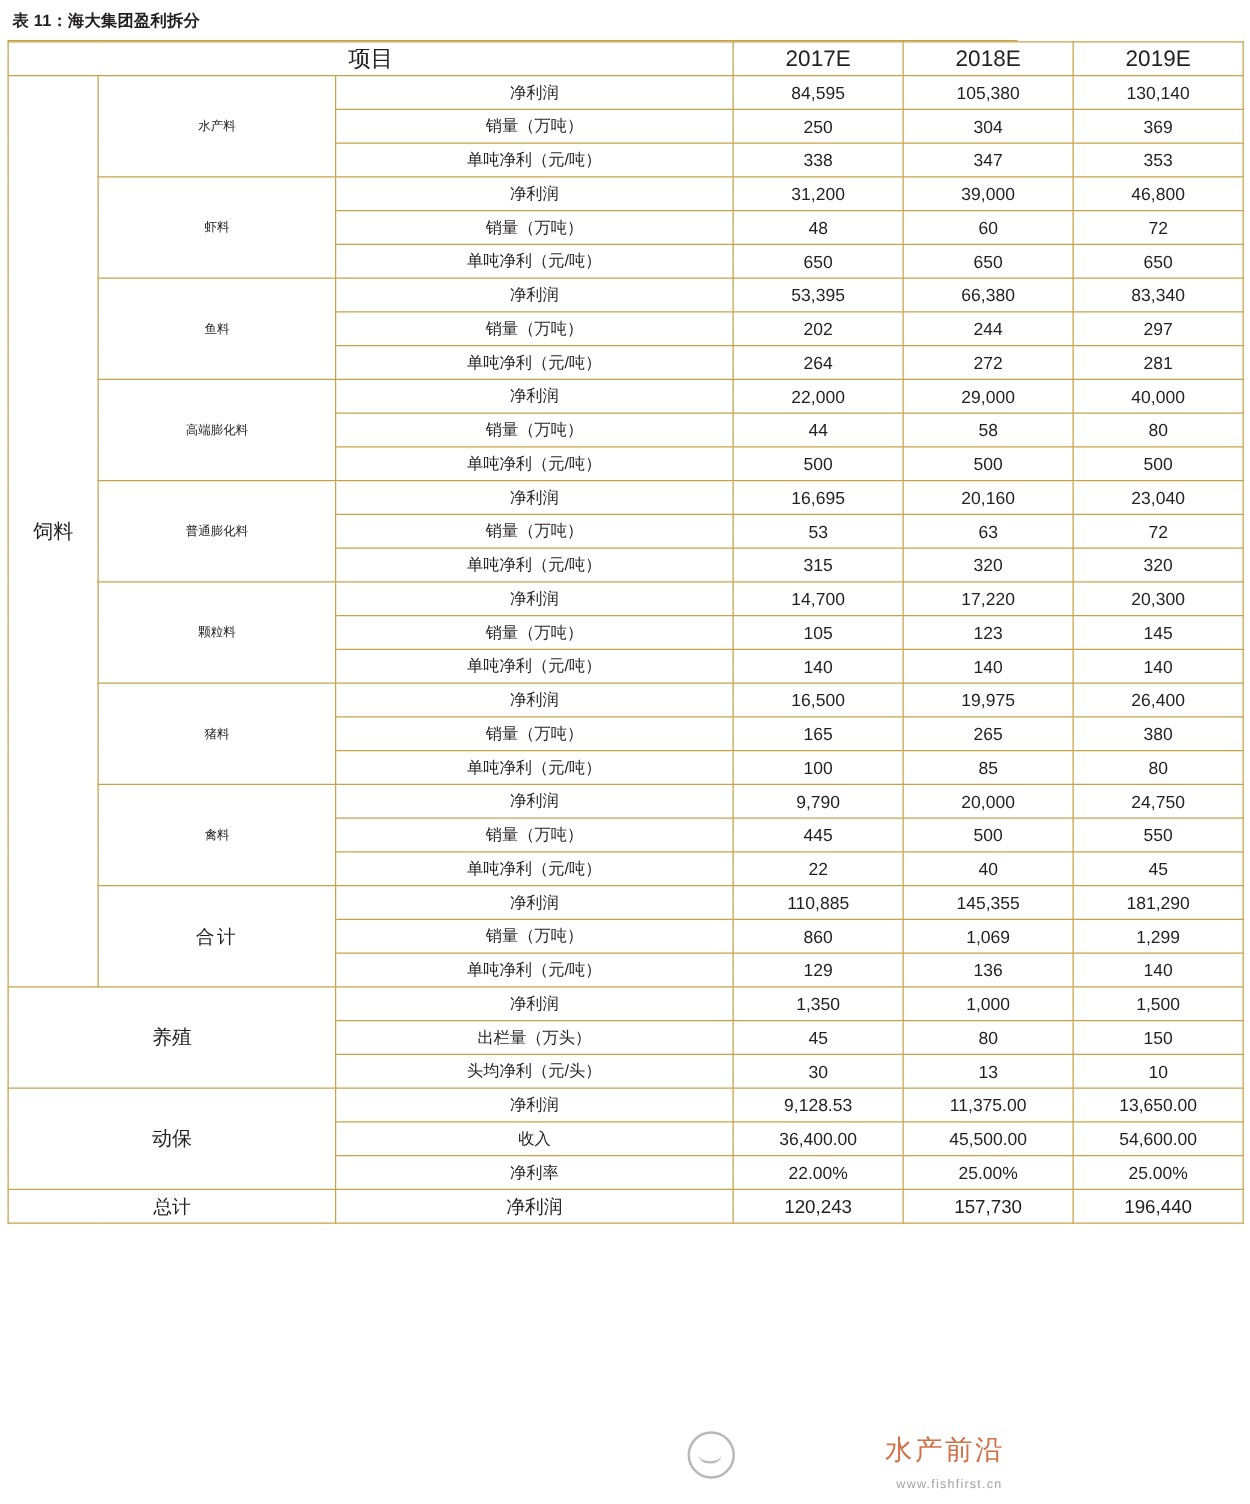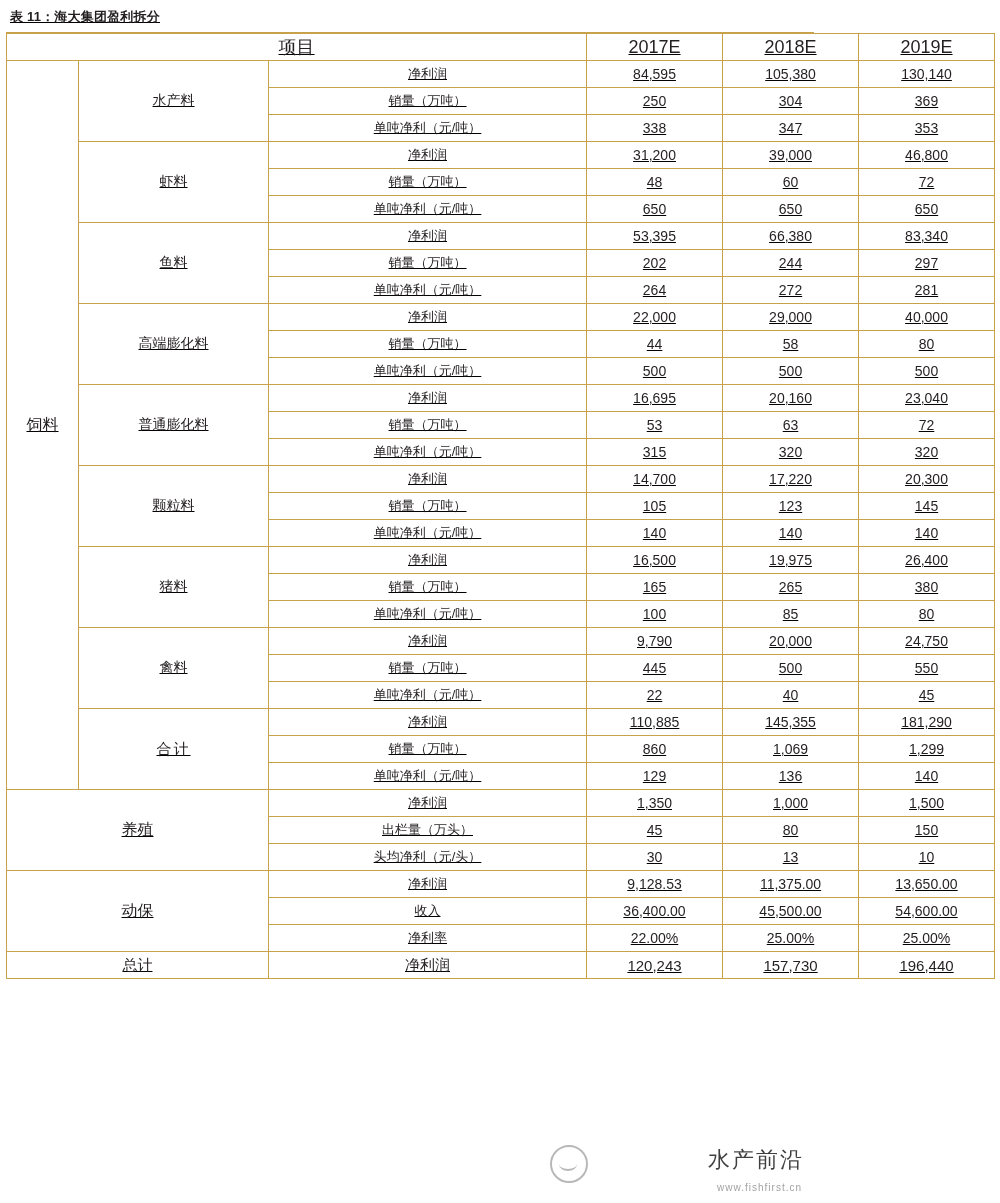"表 11：海大集团盈利拆分" .page { text-decoration: underline -> none }
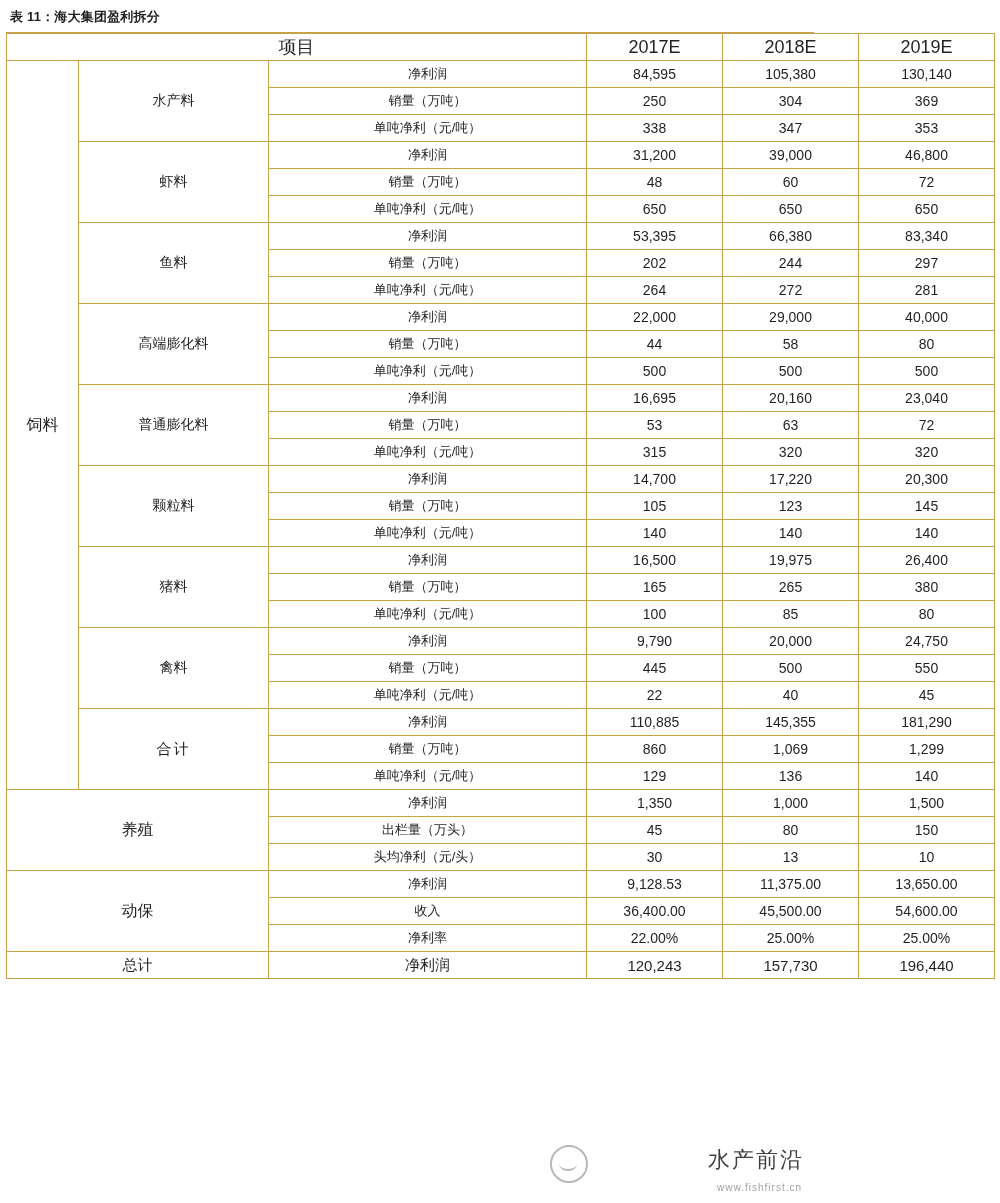"水产料" .cat-l2 { font-size: 14px -> 10px }
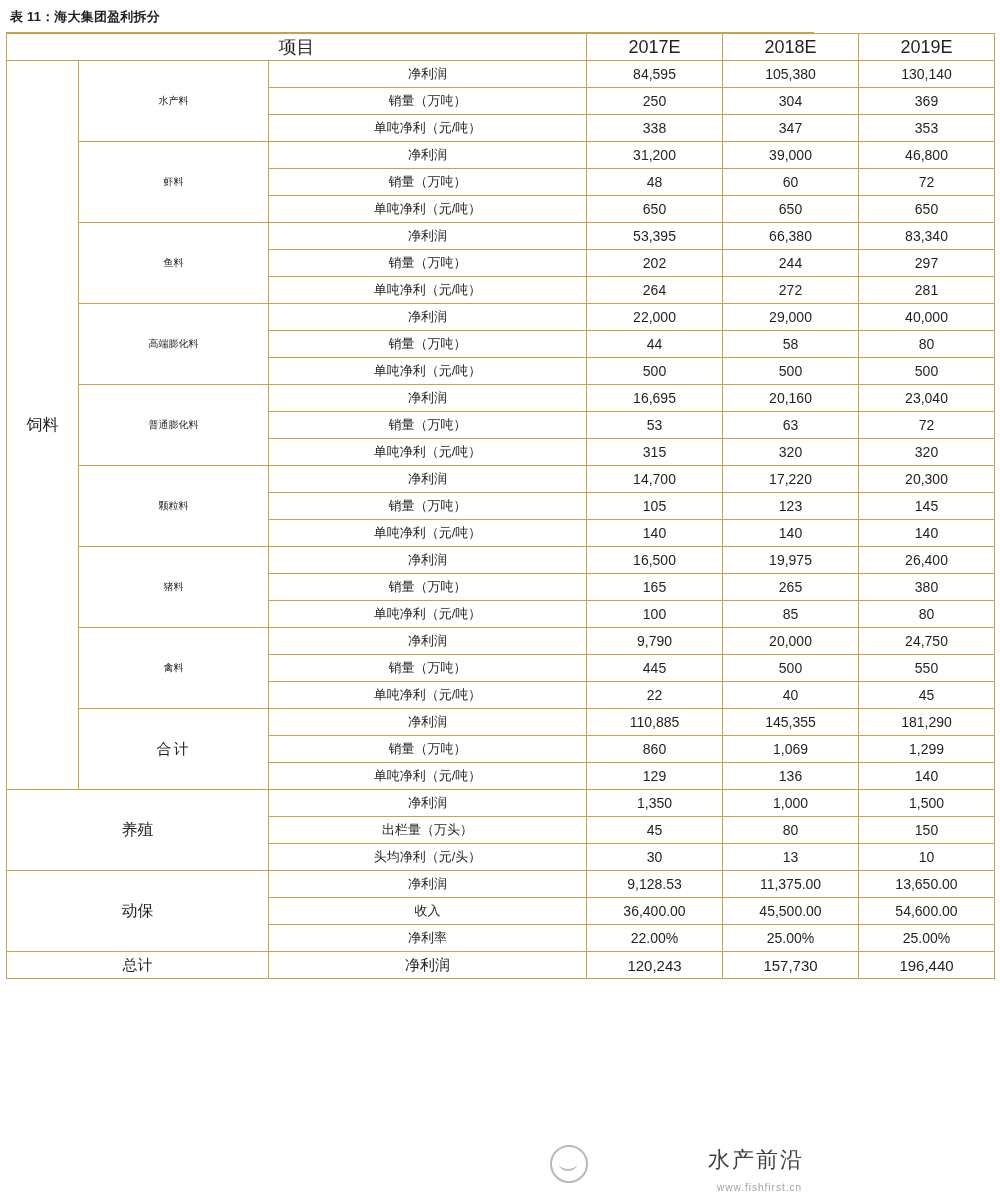"水产前沿" .wm-text { color: #000000 -> #c2410c }
